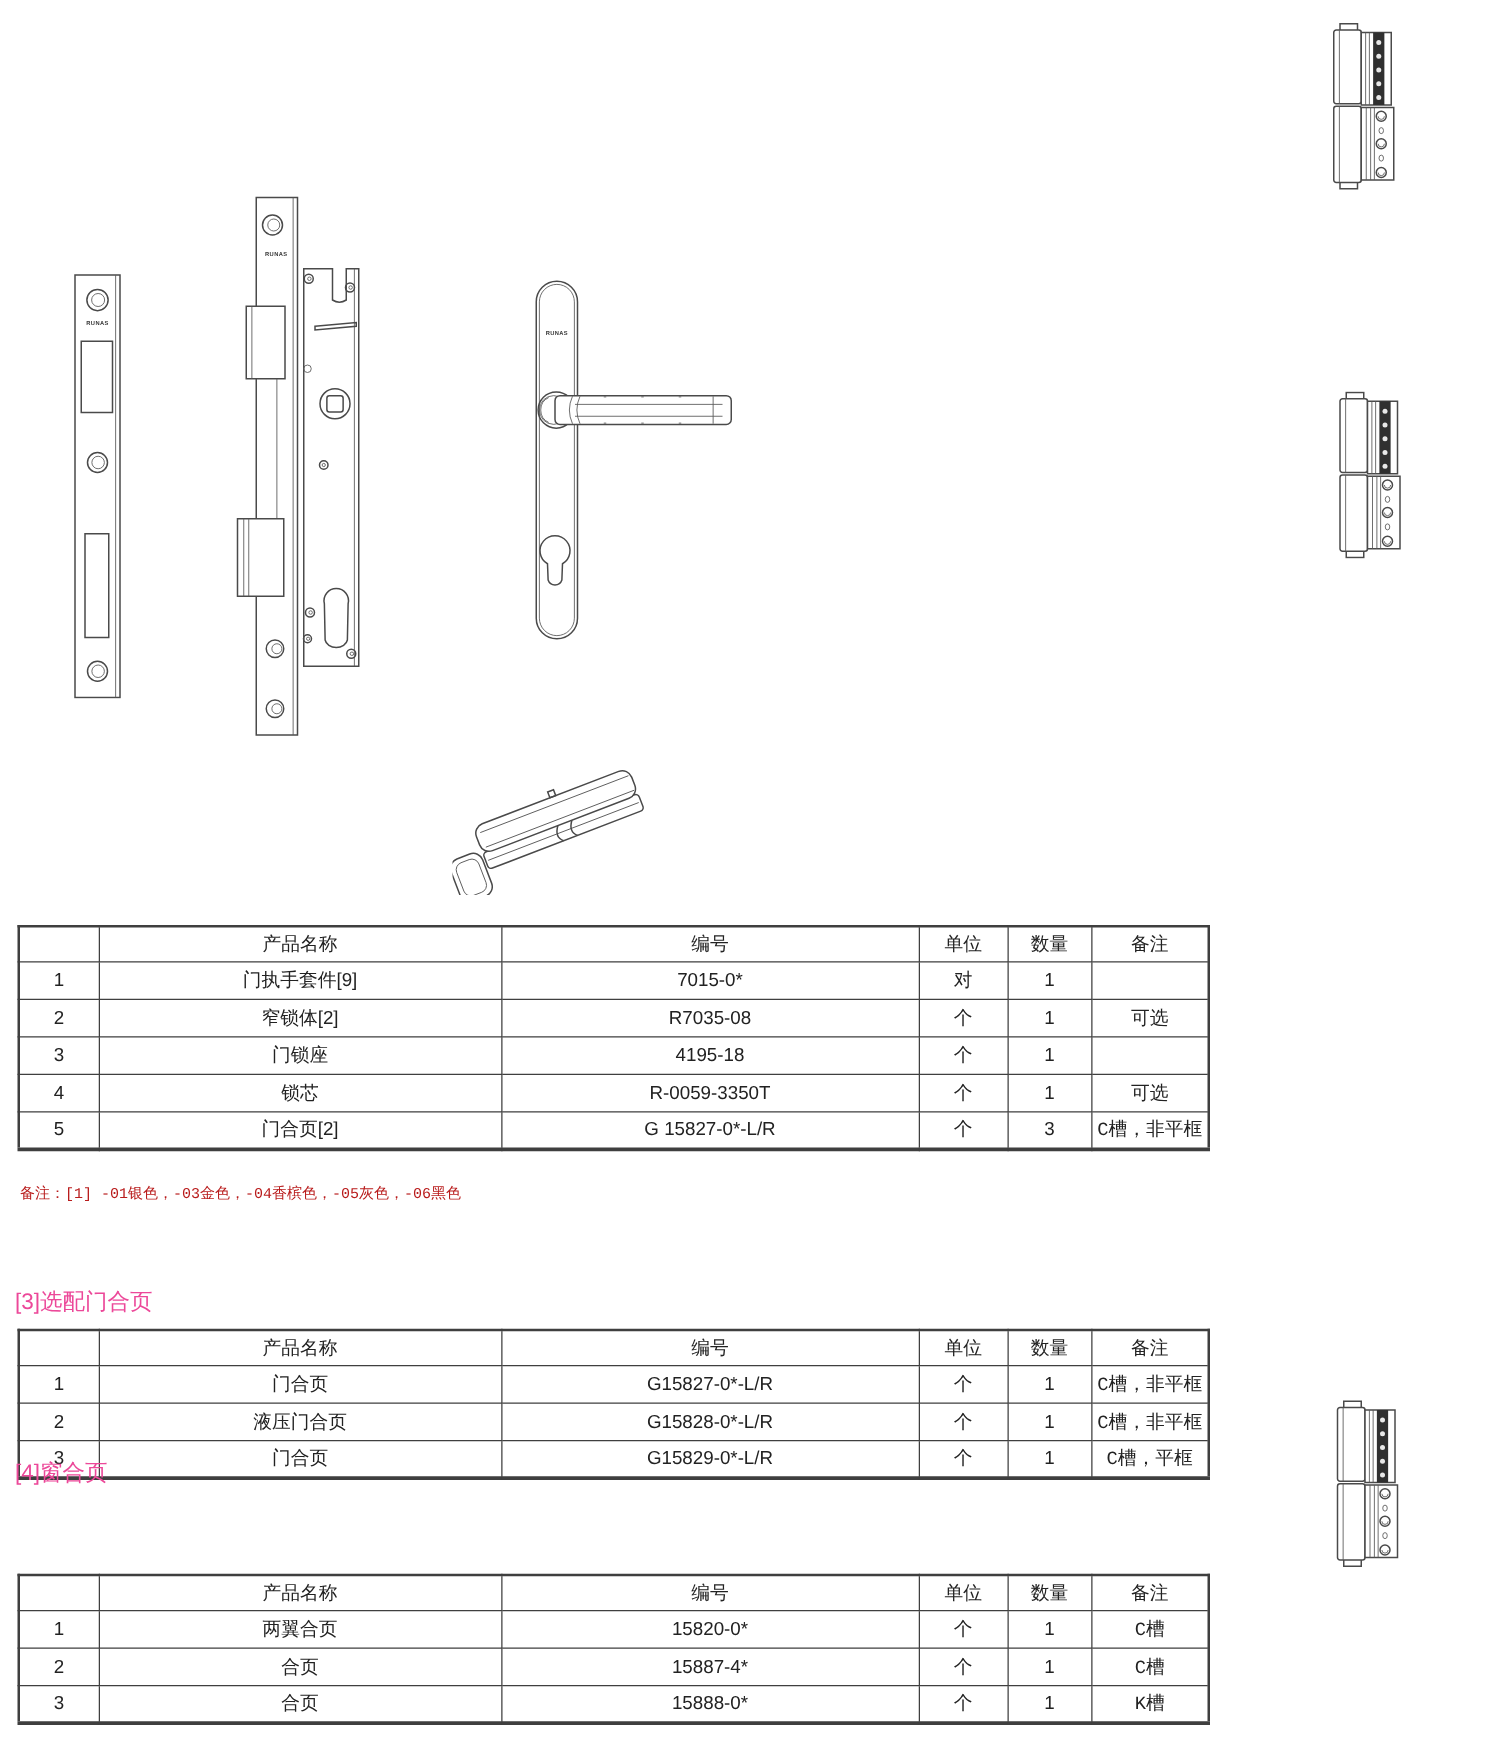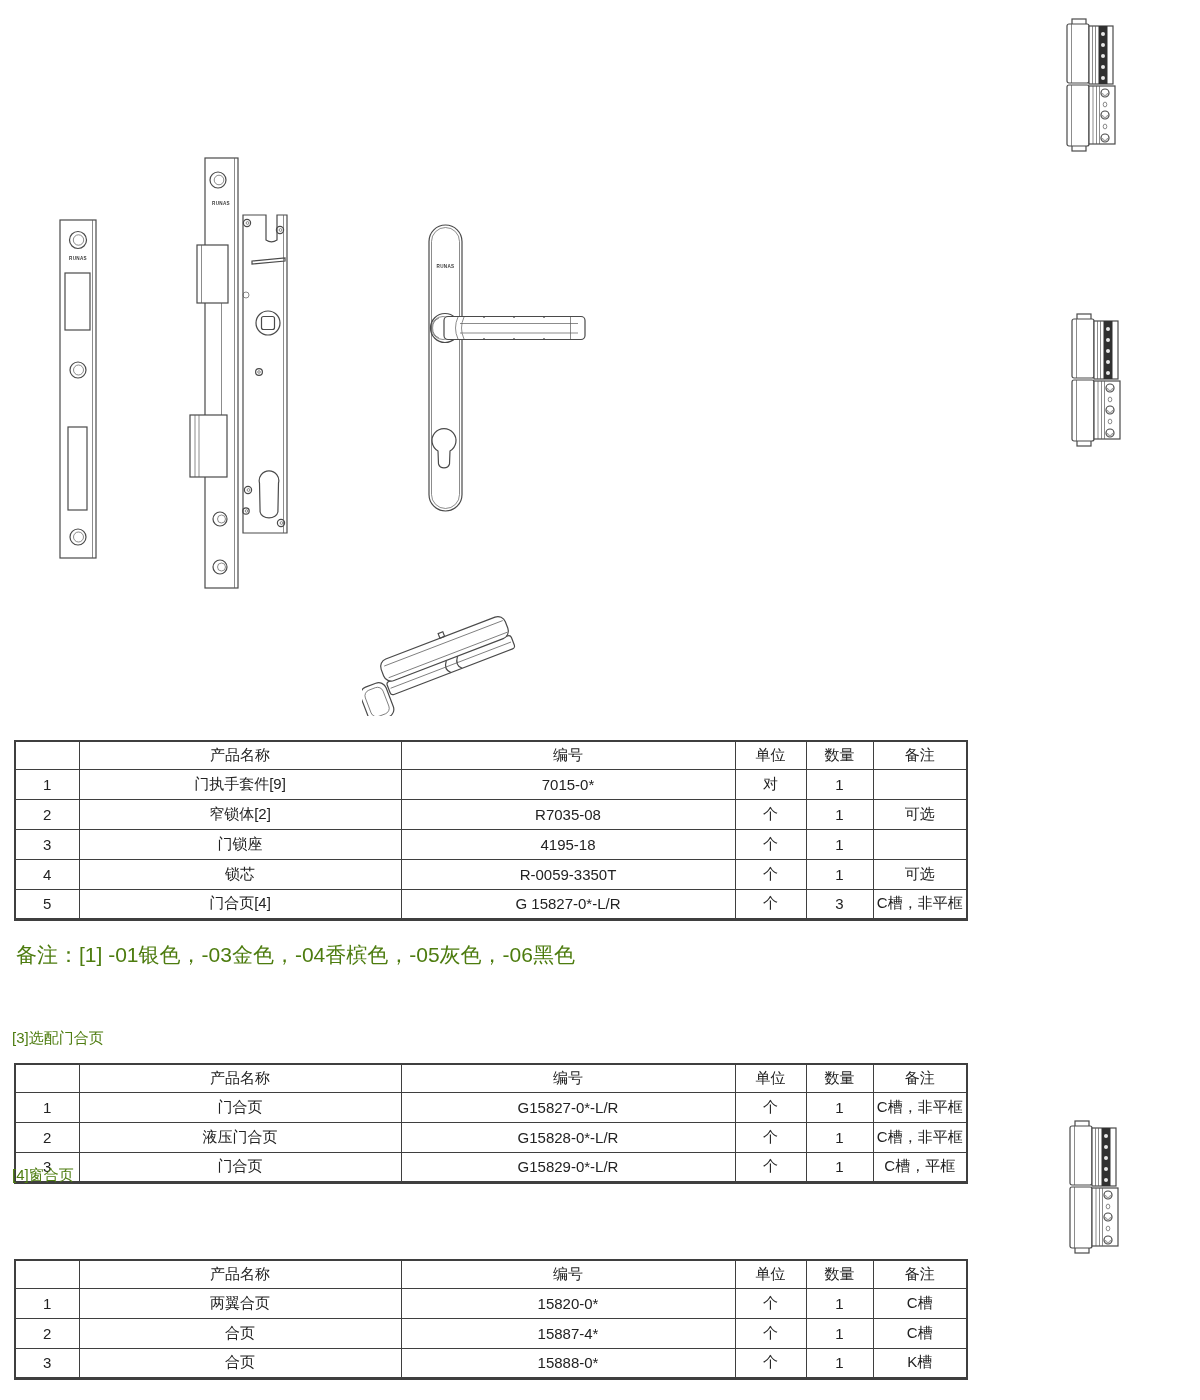"可选" td.remark { font-family: none -> Liberation Mono, monospace }
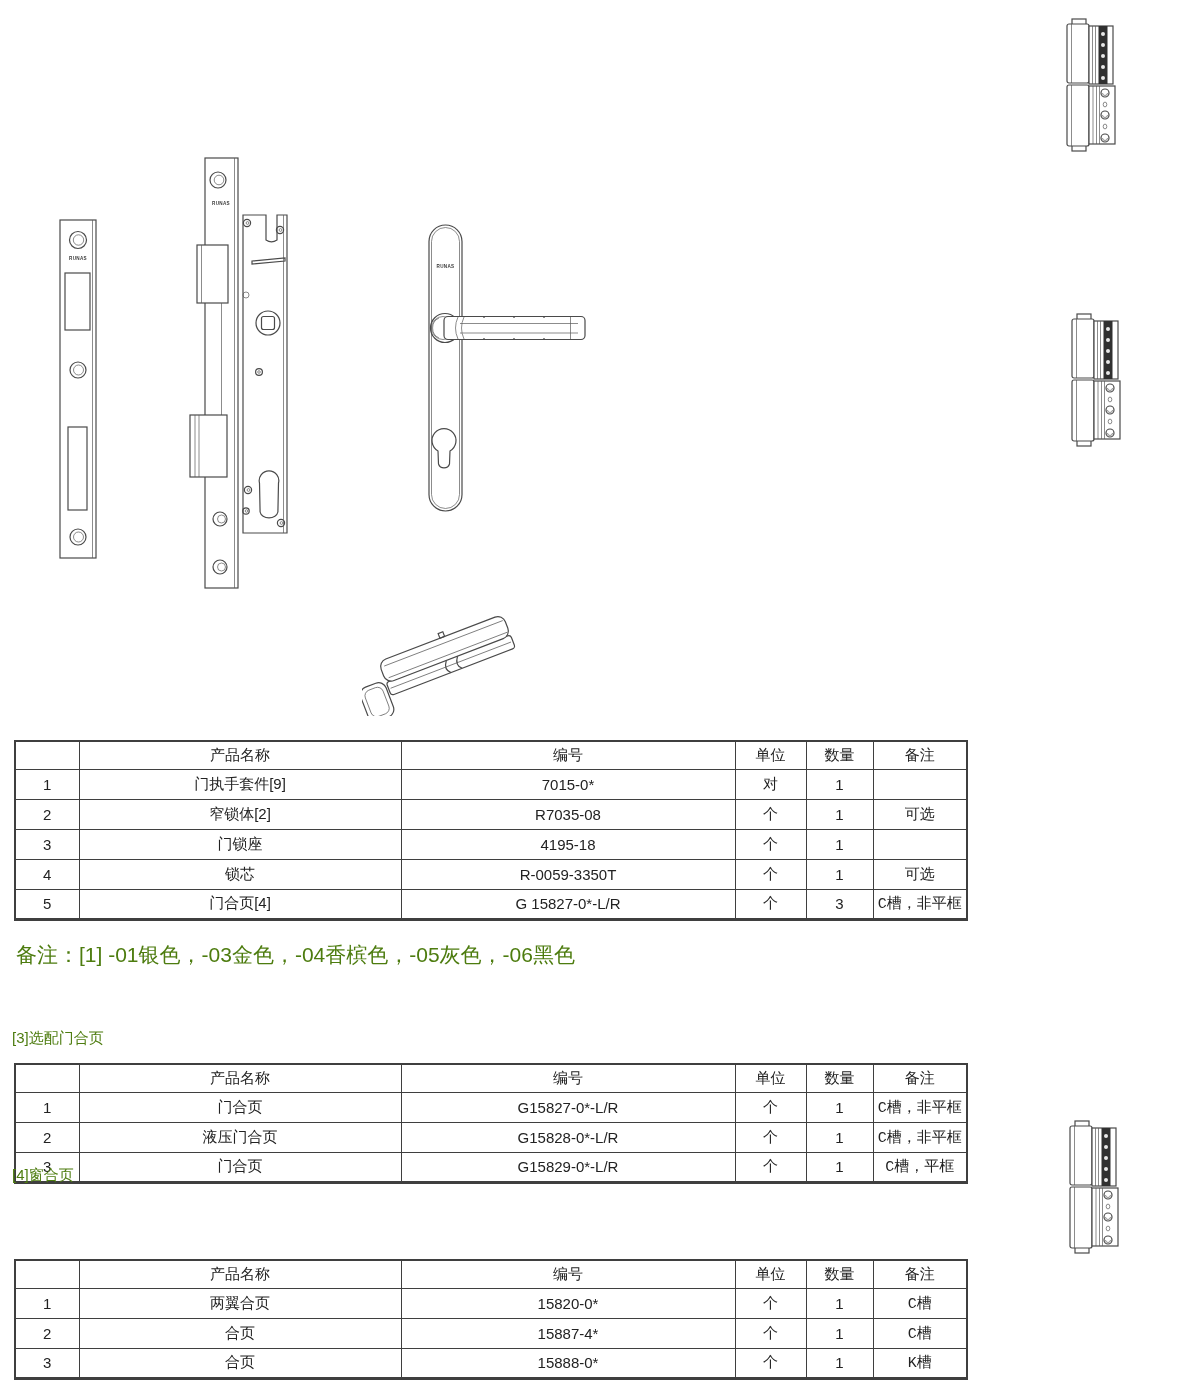"门合页[4]" td { text: 4 -> 2 }
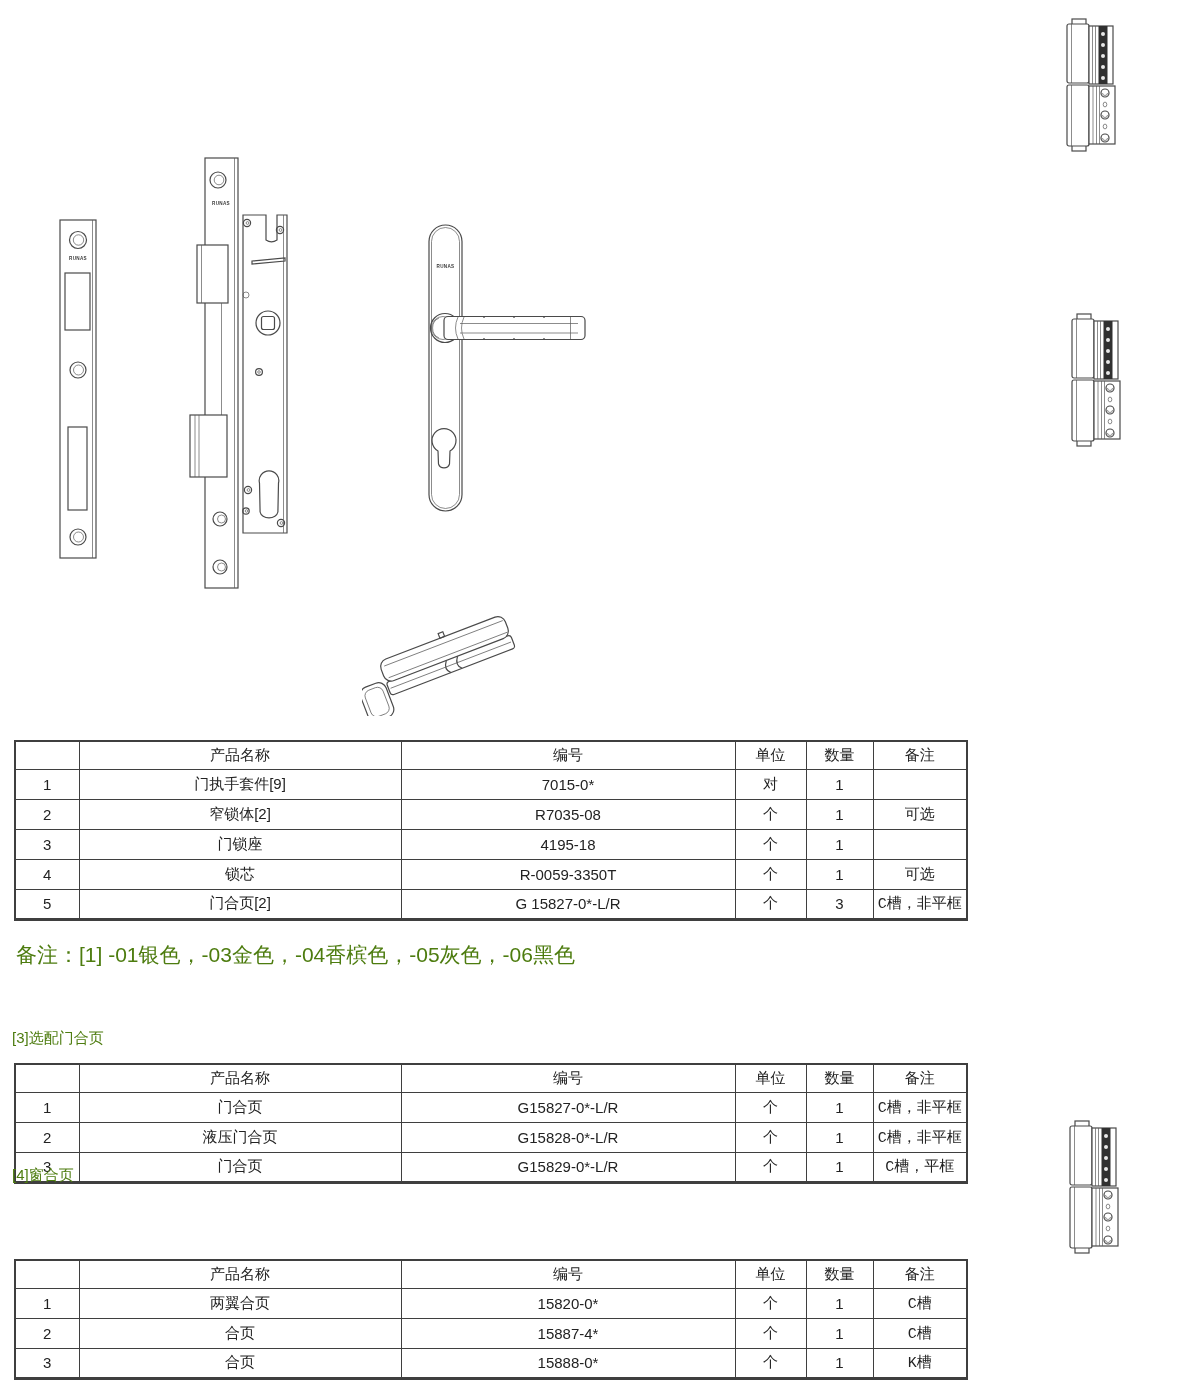"备注：" .notes { color: #4d7c0f -> #b91c1c; font-family: none -> Liberation Mono, monospace; font-size: 21px -> 12px }
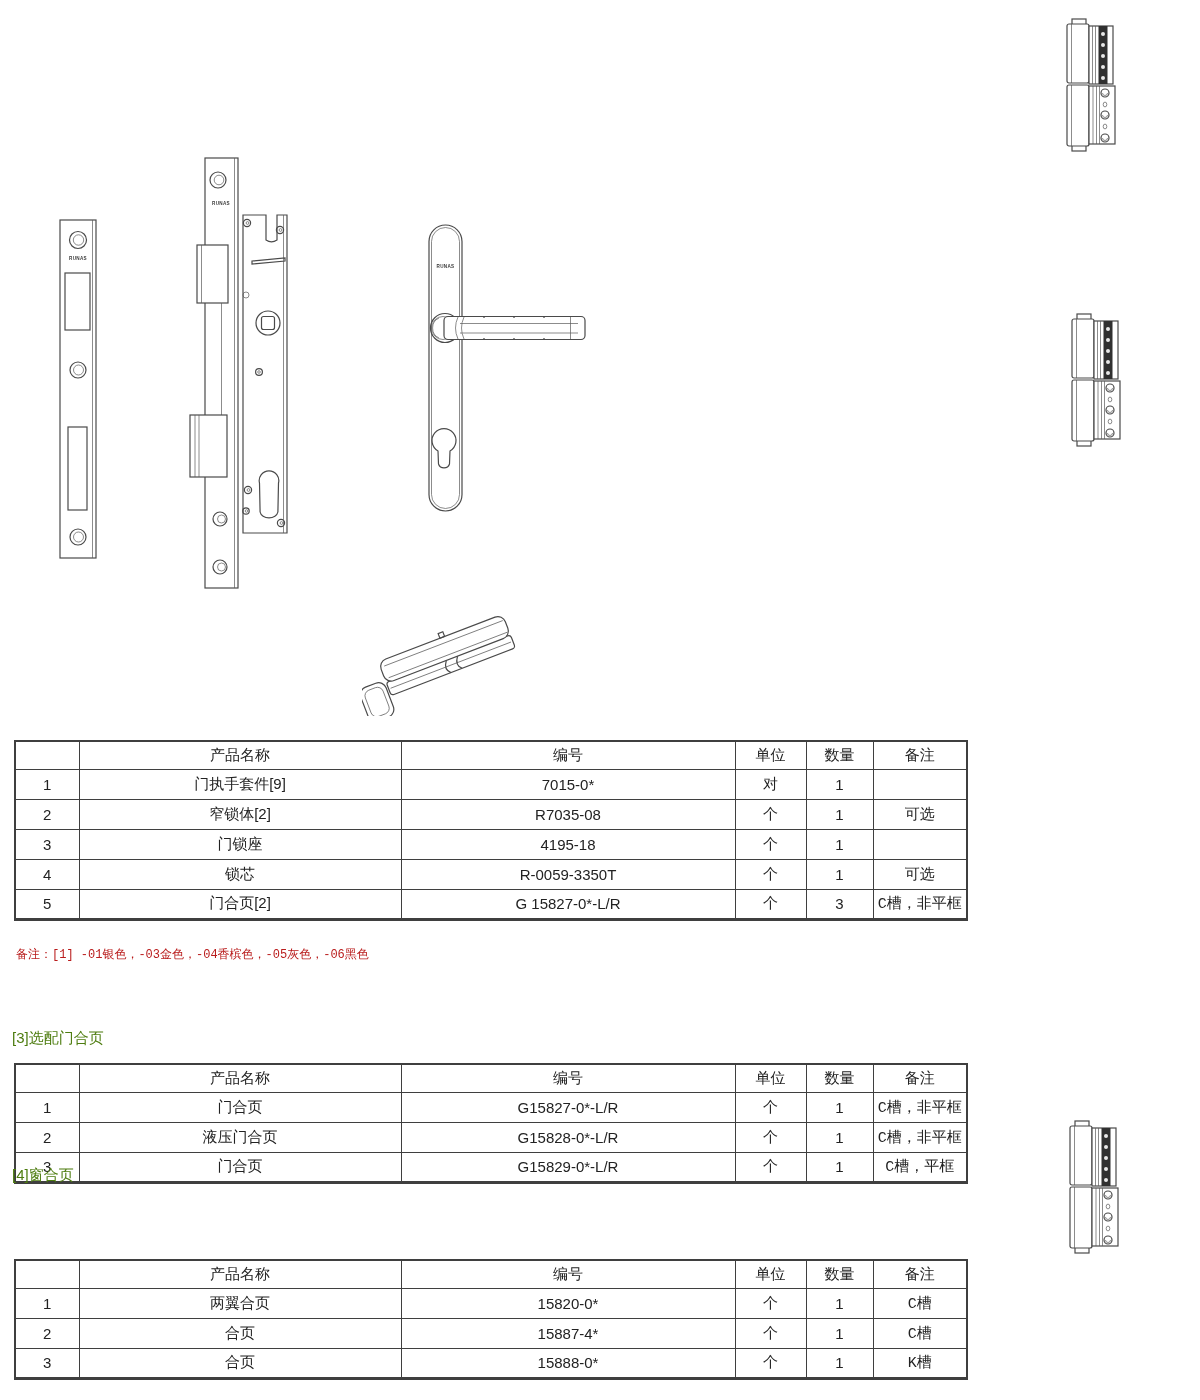"[3]选配门合页" .section-title { color: #4d7c0f -> #ec4899; font-size: 15px -> 18px }
